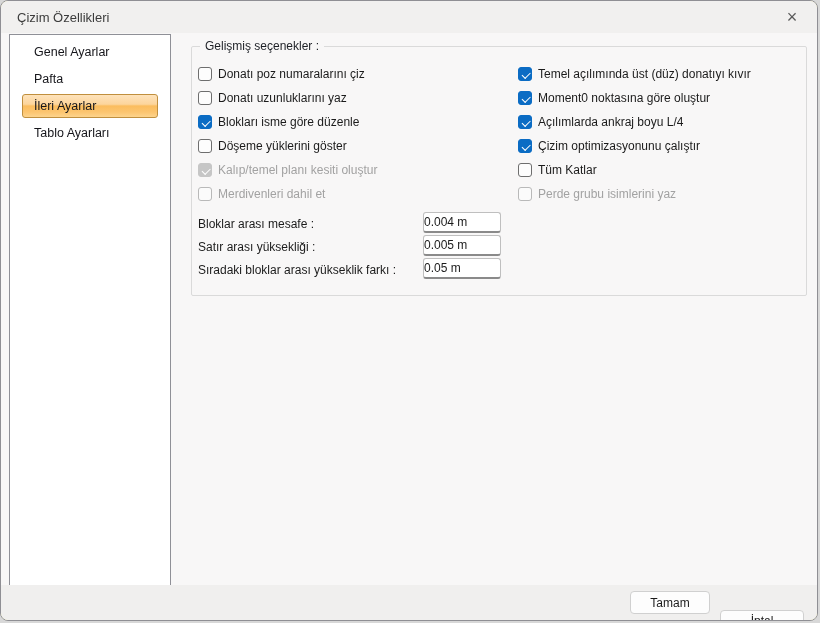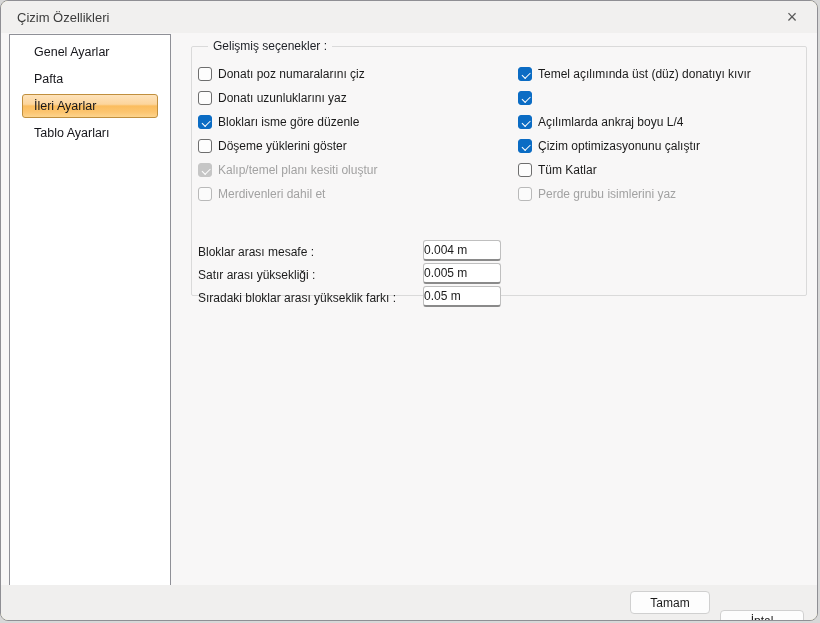"Gelişmiş seçenekler :" .gb-label { left: 16px -> 8px }
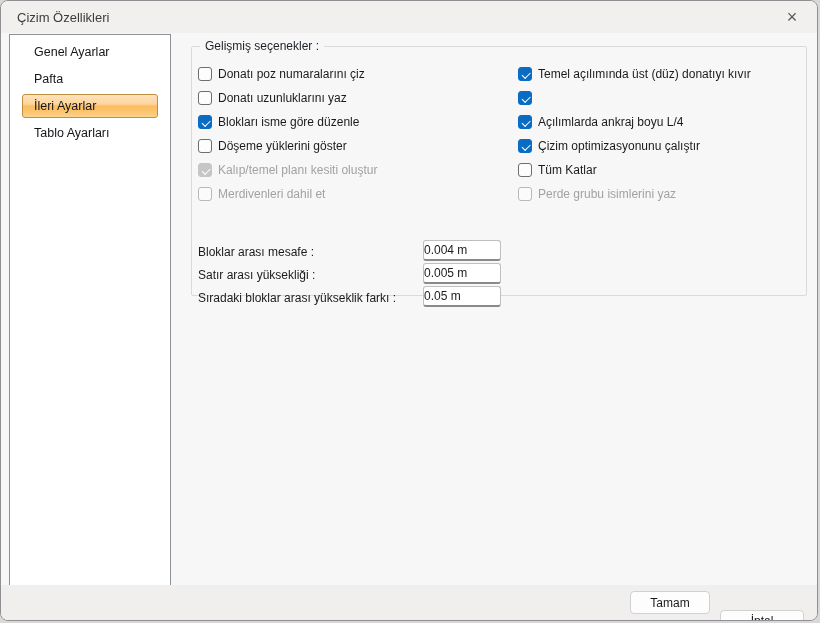"Moment0 noktasına göre oluştur" span.cb-label { html: none -> <span>Moment0 noktasına göre oluştur</span> }
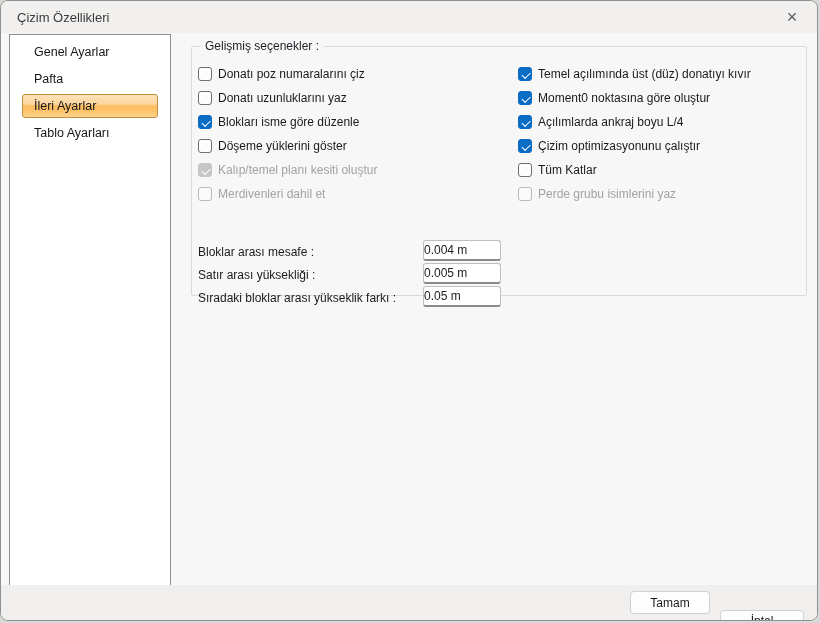"Bloklar arası mesafe :" .fields { margin-top: 29px -> 1px }
